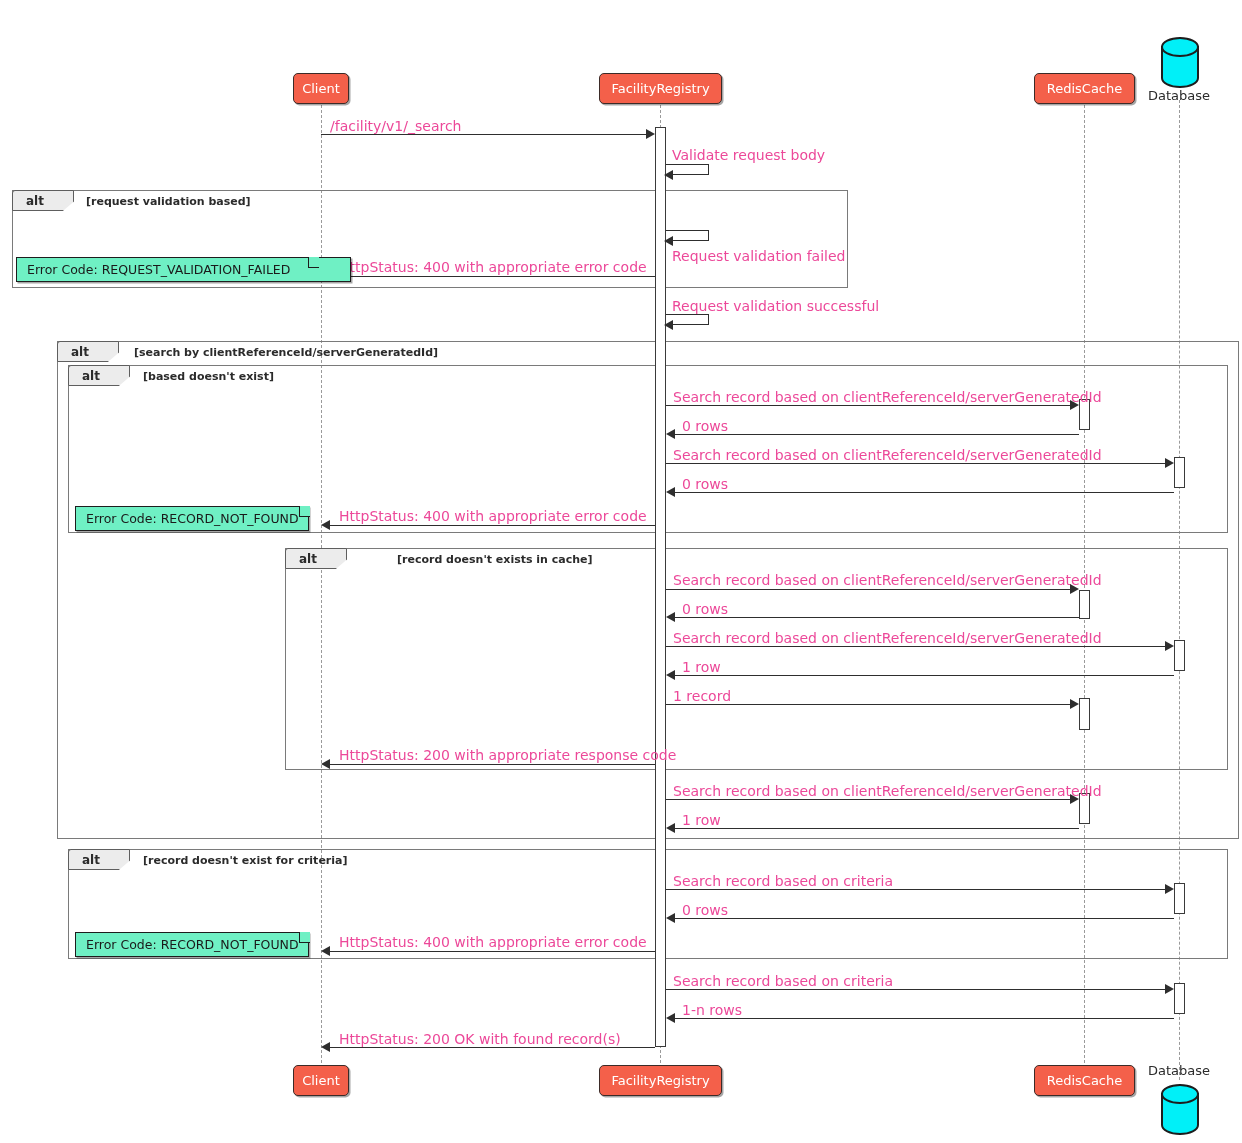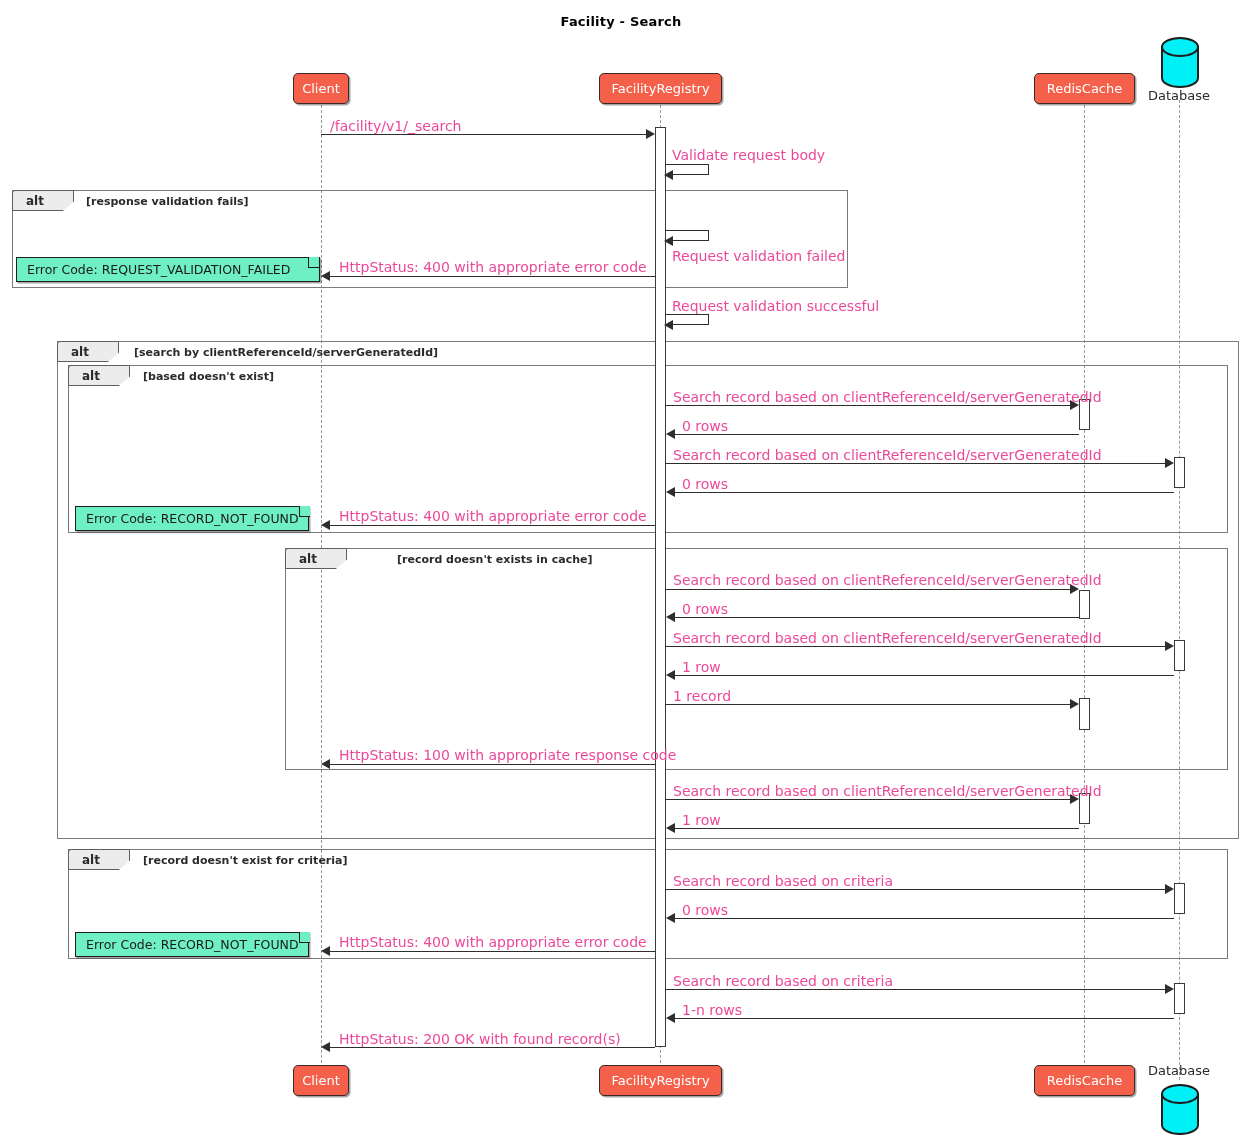"Facility - Search" div.title { html: <div>Facility - Search</div> -> none }
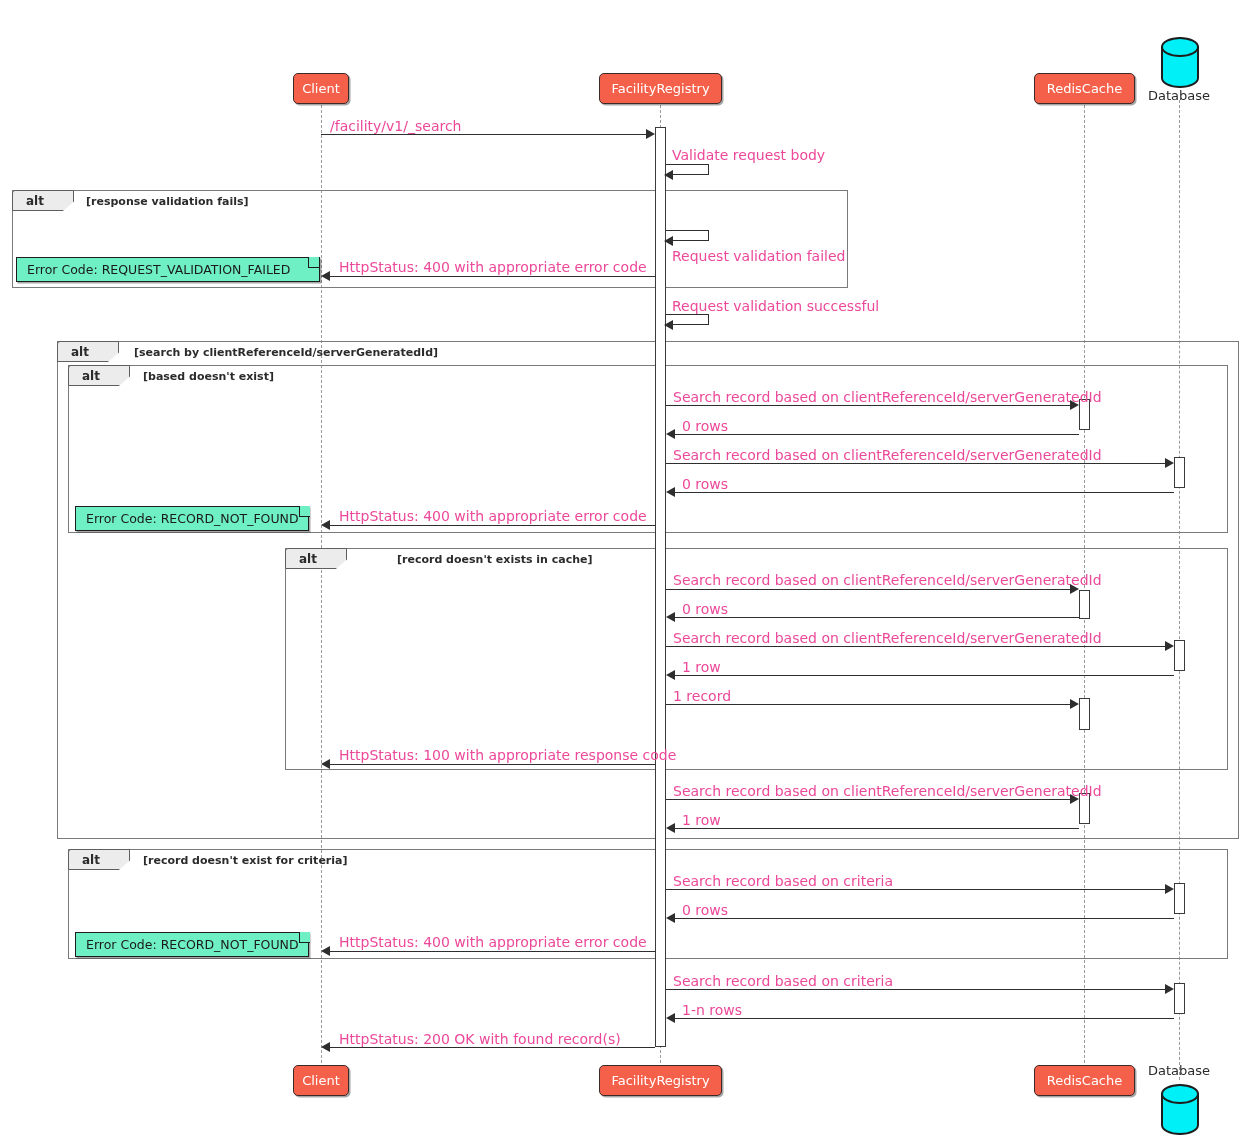"[response validation fails]" div.frame-cond { text: response validation fails -> request validation based }
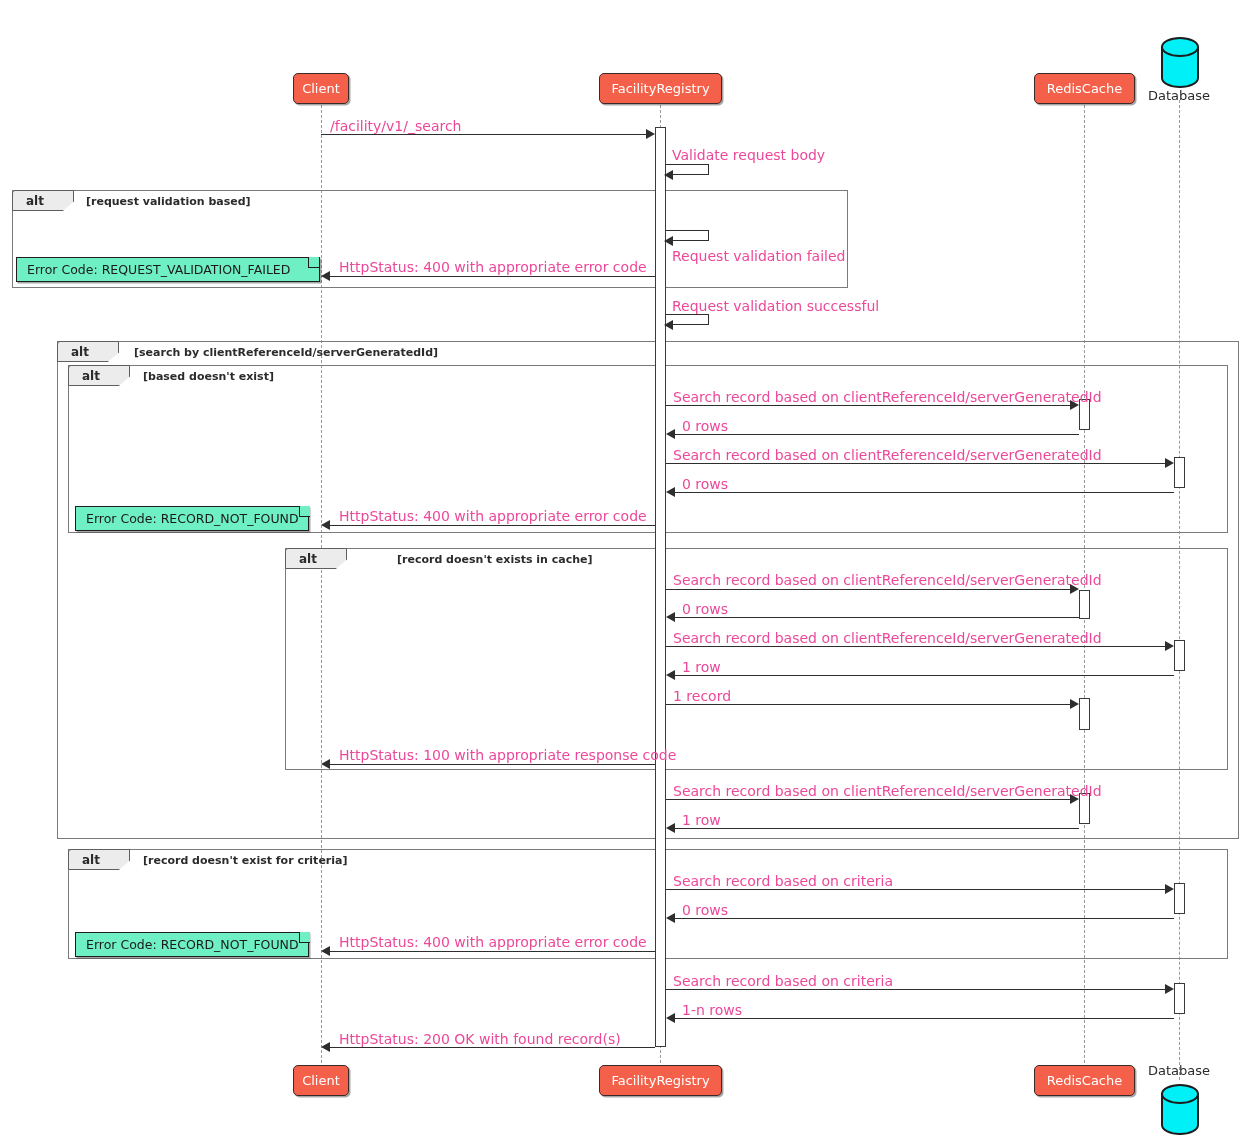"Error Code: REQUEST_VALIDATION_FAILED" div.note { width: 304px -> 335px }
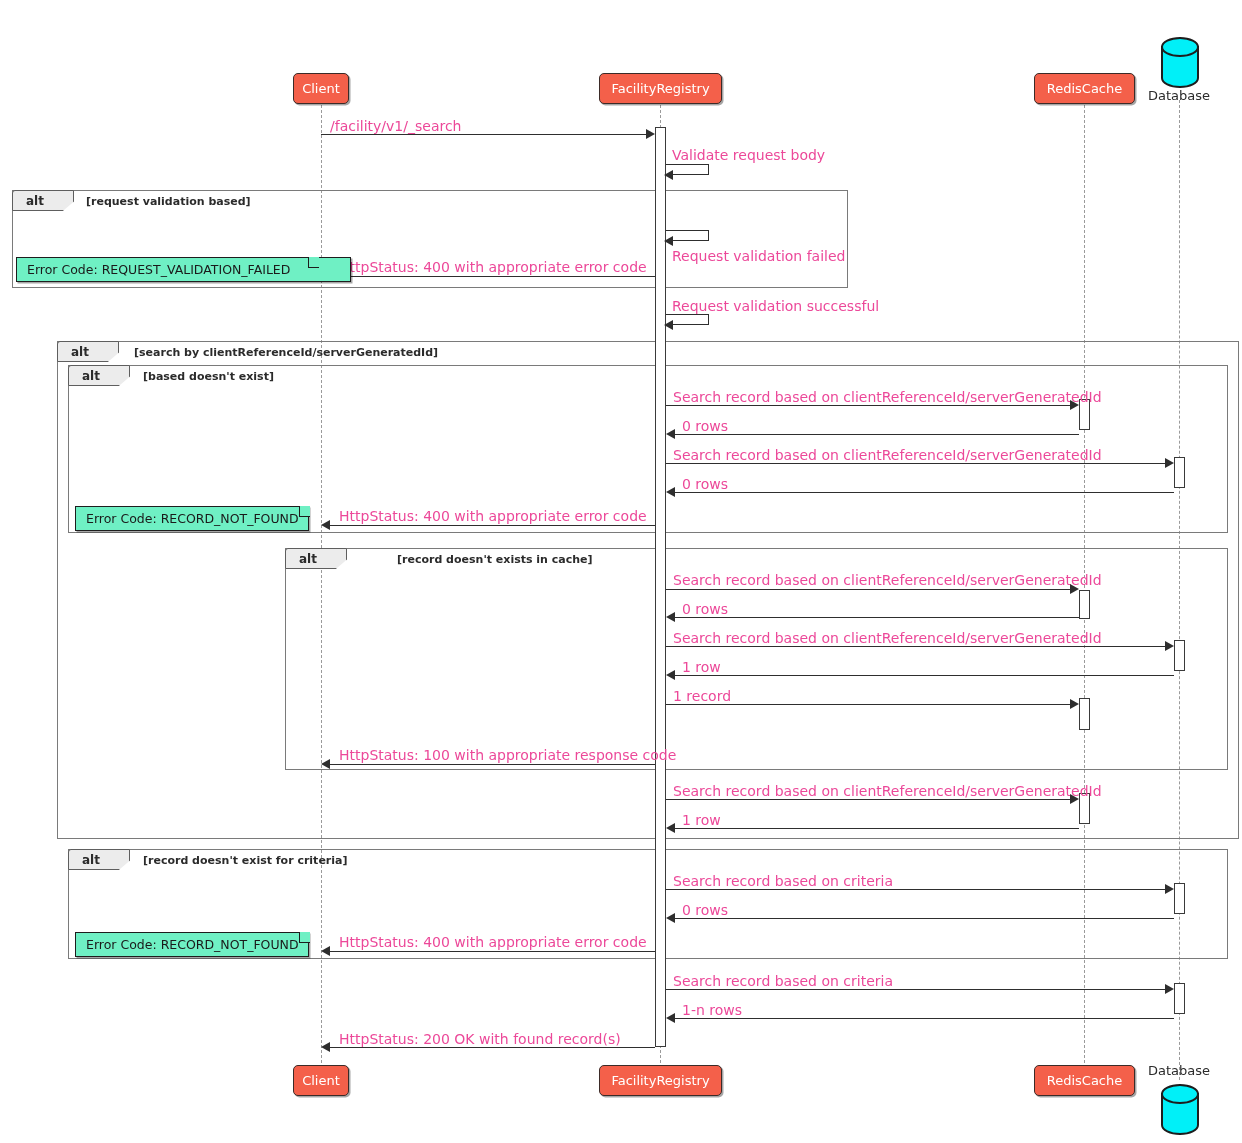"HttpStatus: 100 with appropriate" div.msg-label { text: 100 -> 200 }
